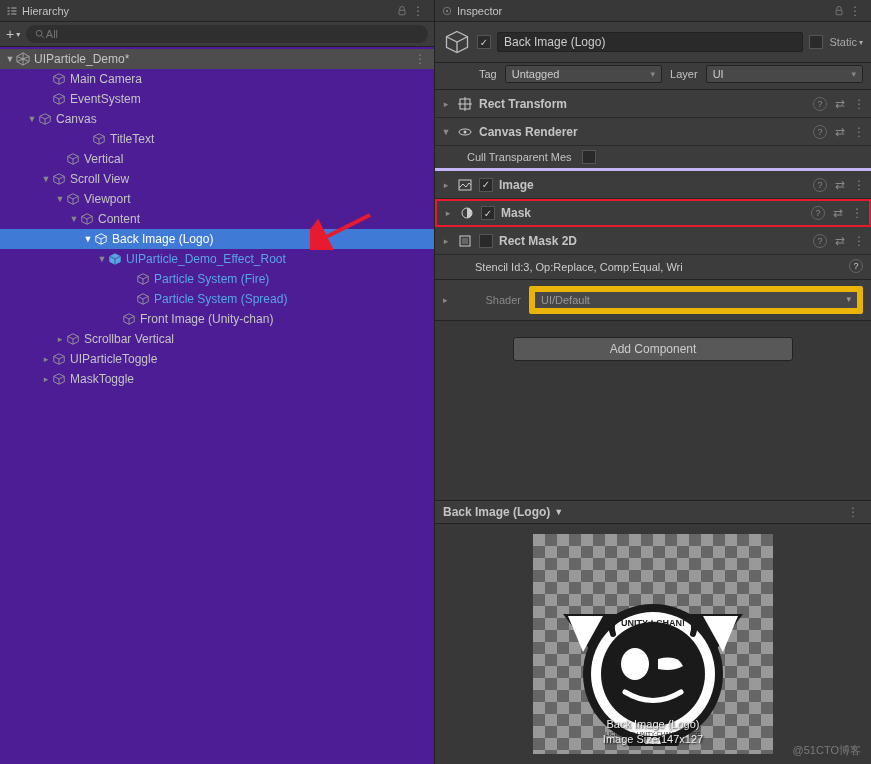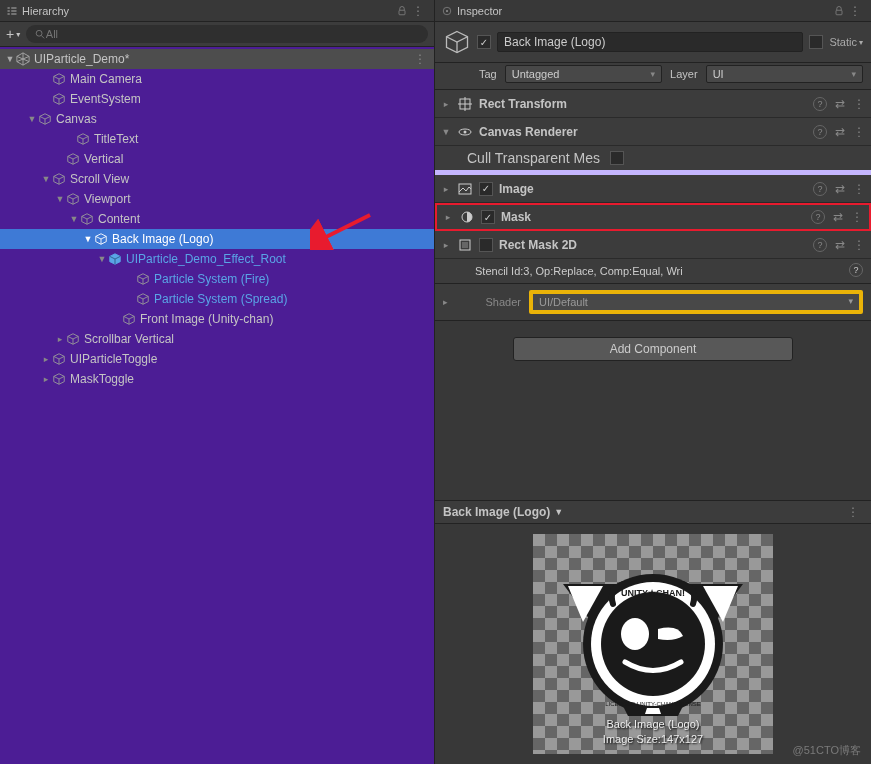"TitleText" div.tree-row { padding-left: 64px -> 80px }
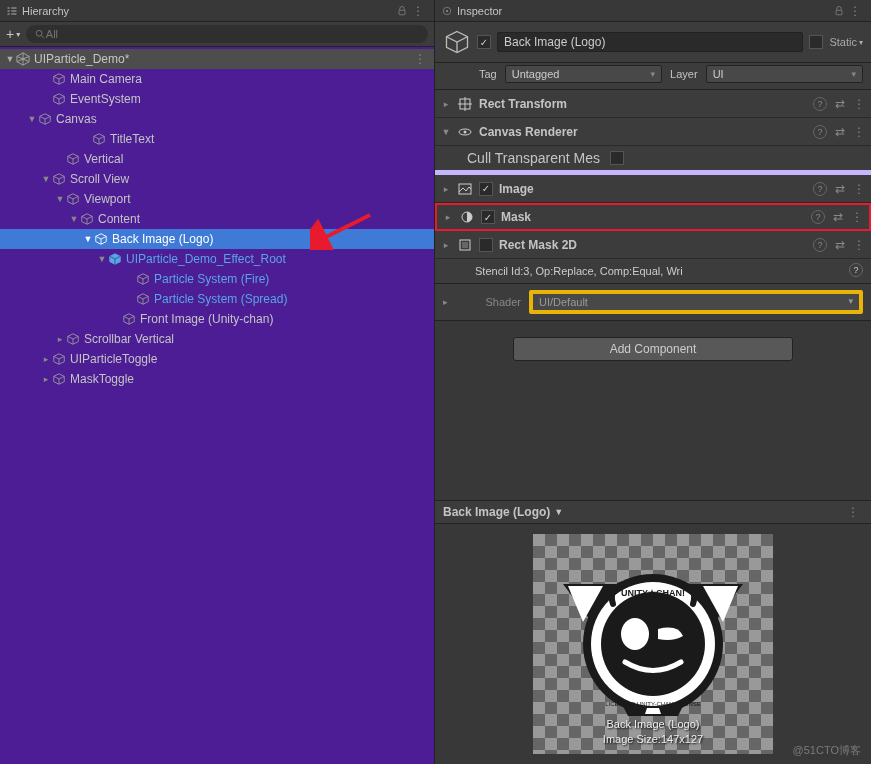"Cull Transparent Mes" .prop-row { border-bottom: 5px solid #c4b5fd -> 3px solid #c4b5fd; font-size: 14px -> 11px }
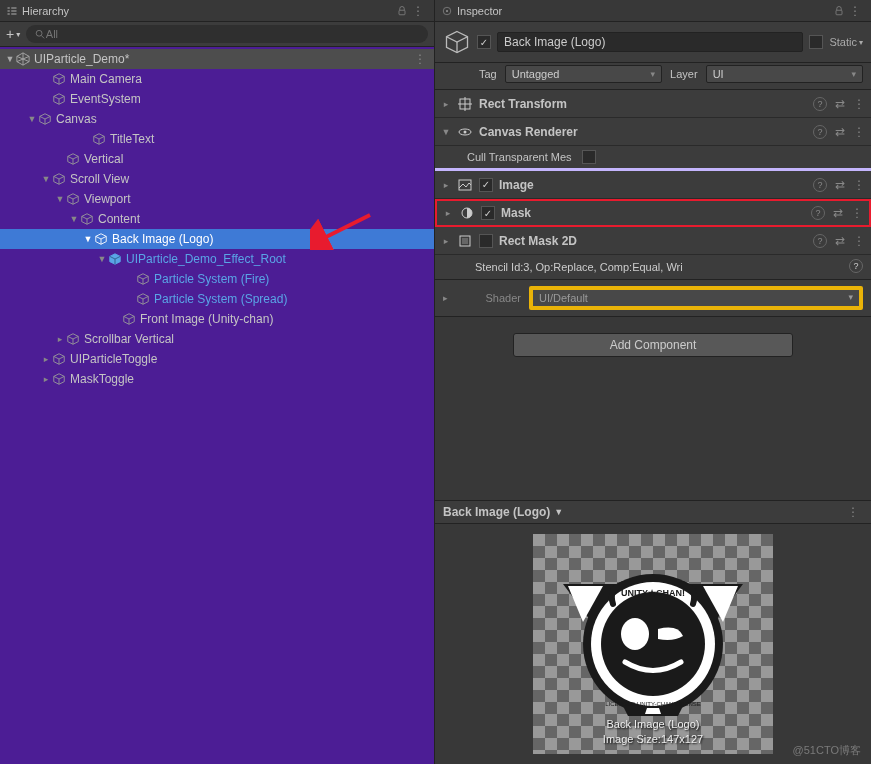"UI/Default" .shader-dd { border: 4px solid #eab308 -> 6px solid #eab308 }
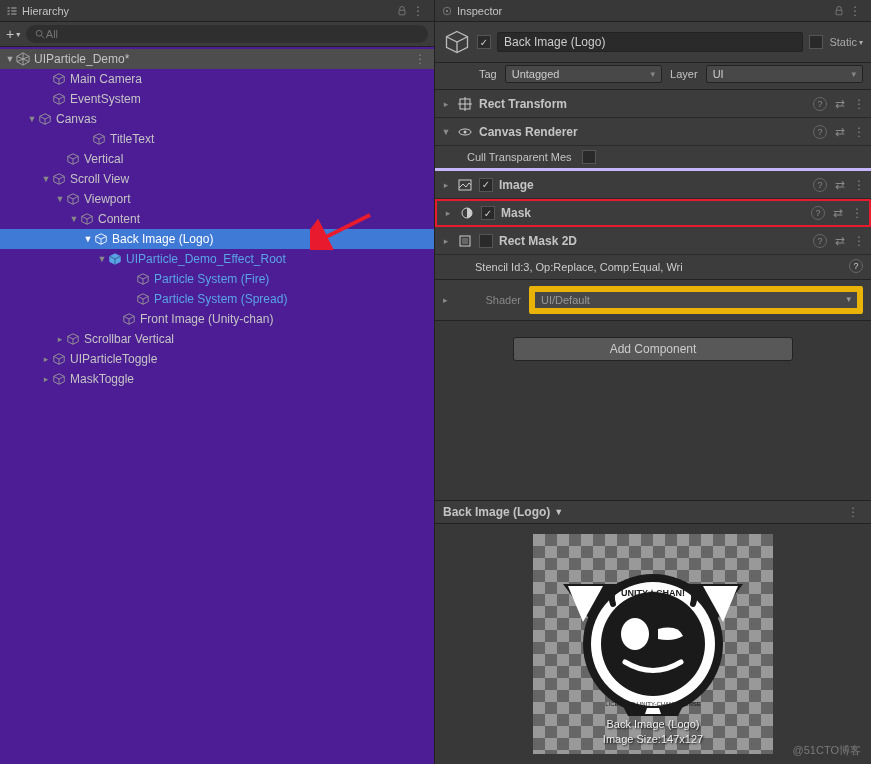"UNITY★CHAN!" .checker { align-items: flex-start -> flex-end }
